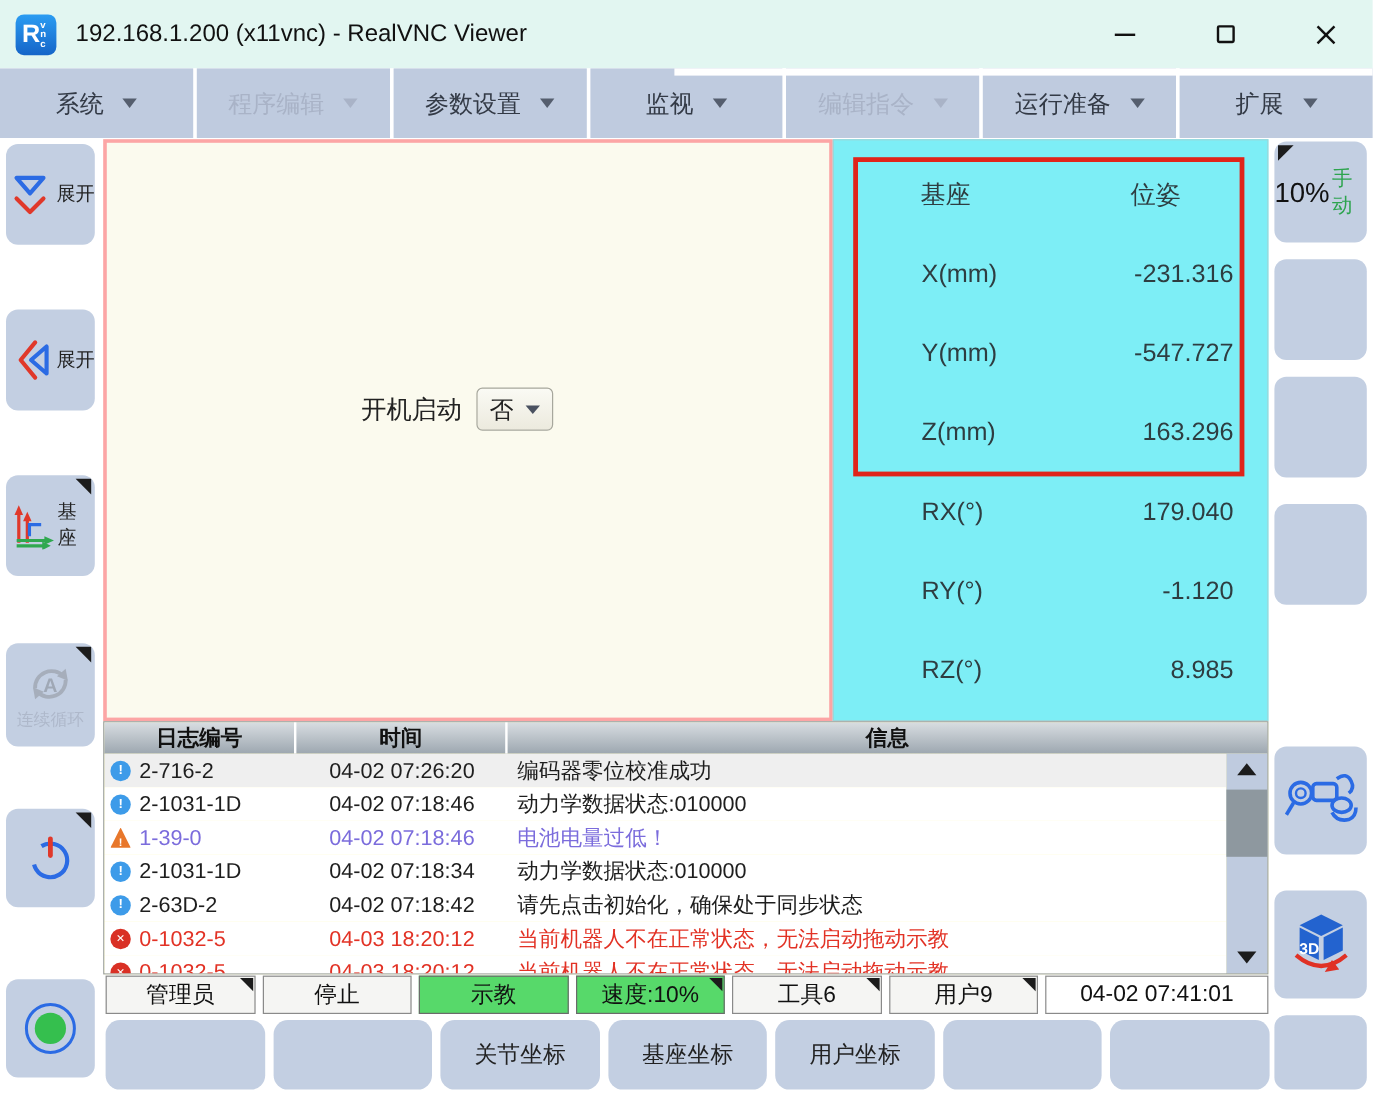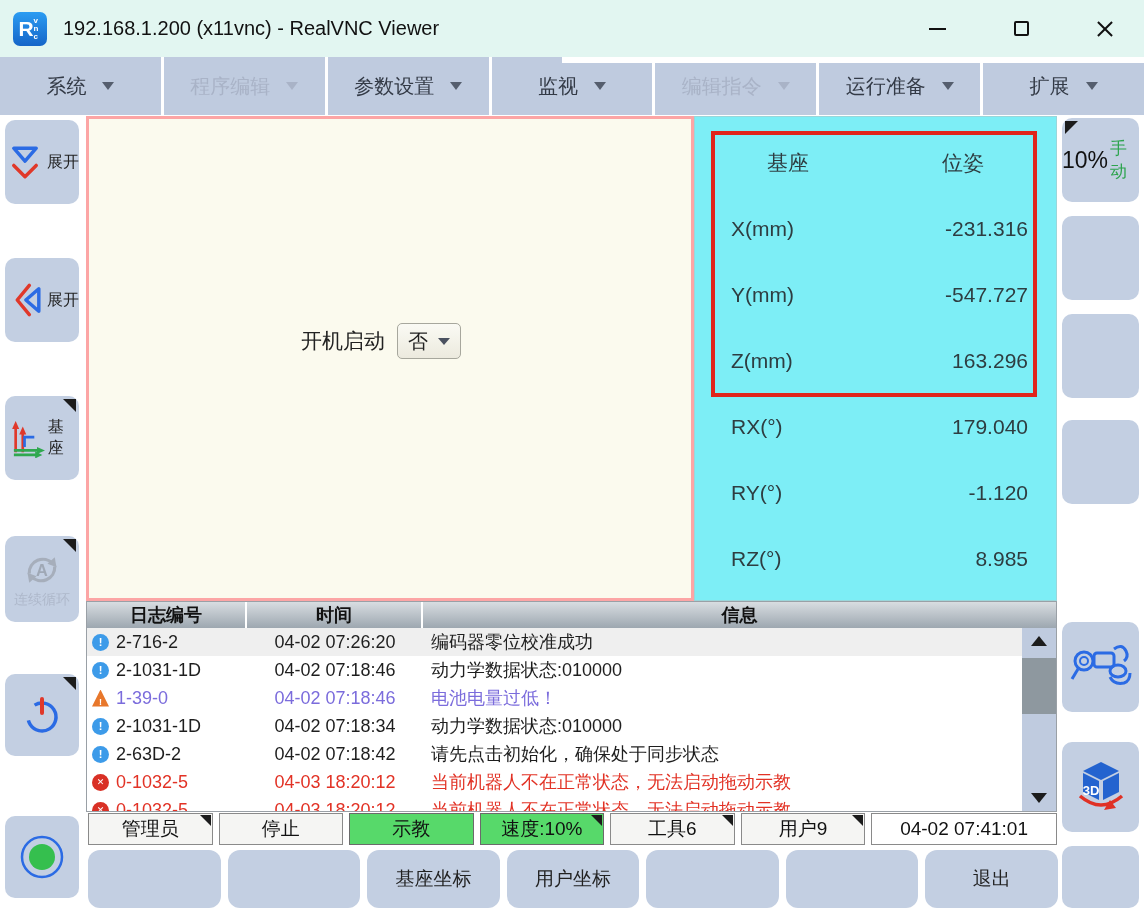"X(mm)" .pose-row .pl { margin-left: none -> 37px }
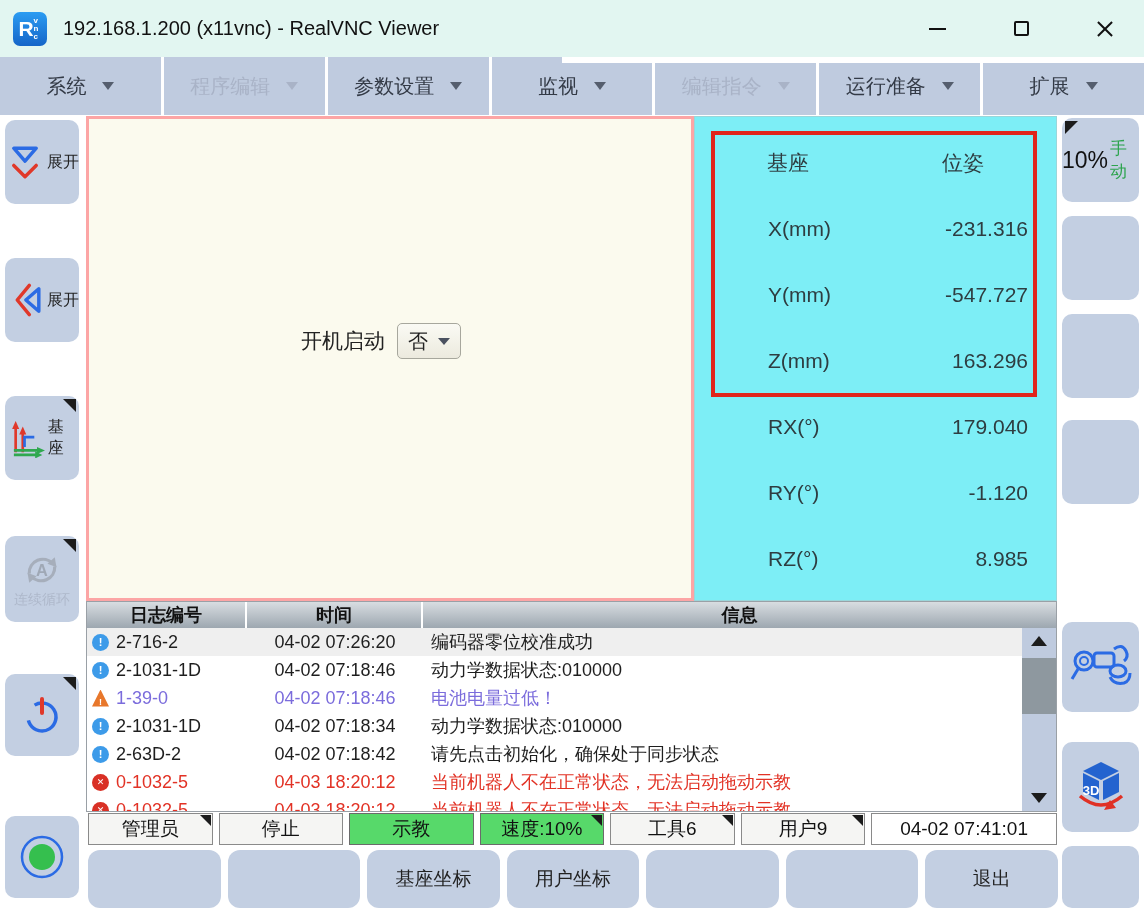"关节坐标" div.bb { html: none -> <div>关节坐标</div> }
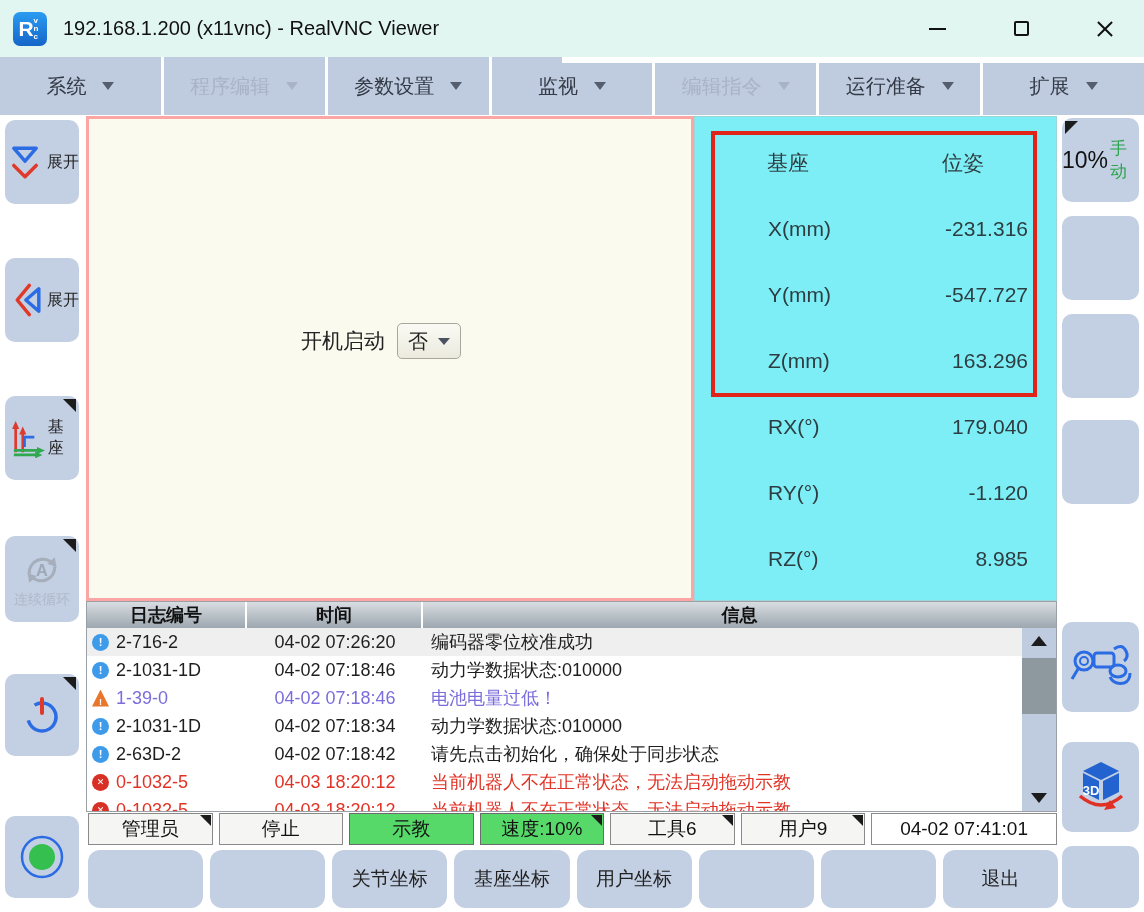"退出" div.bb { html: <div>退出</div> -> none }
